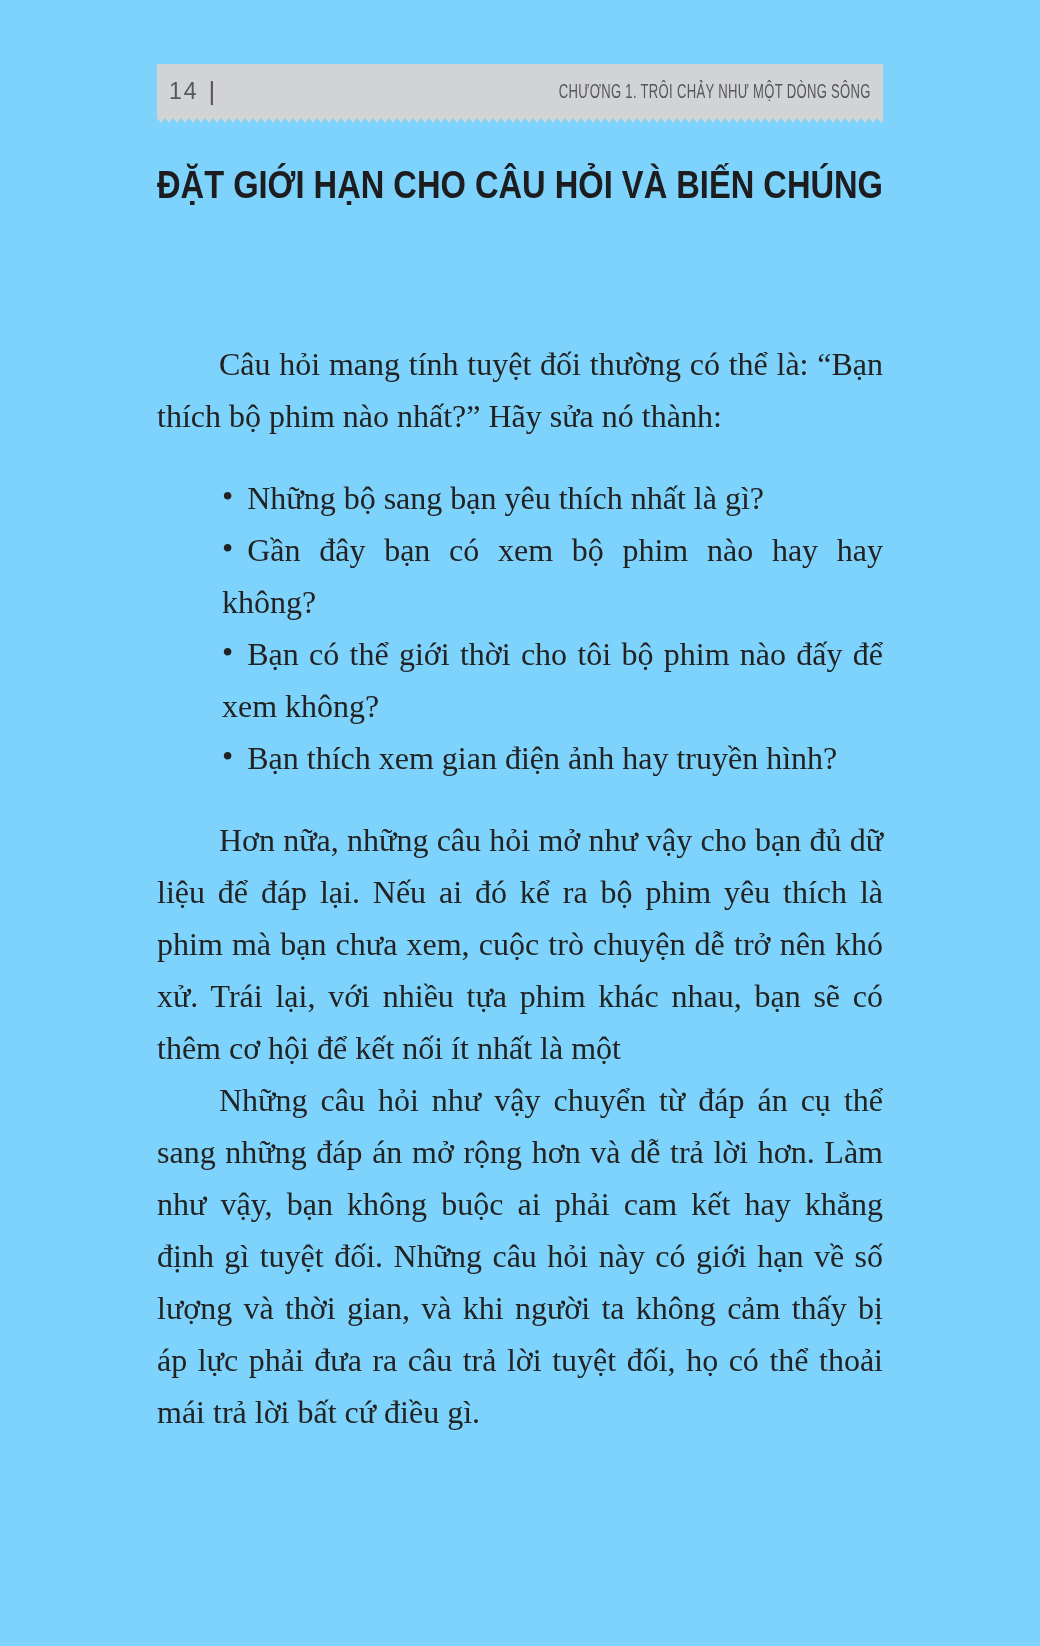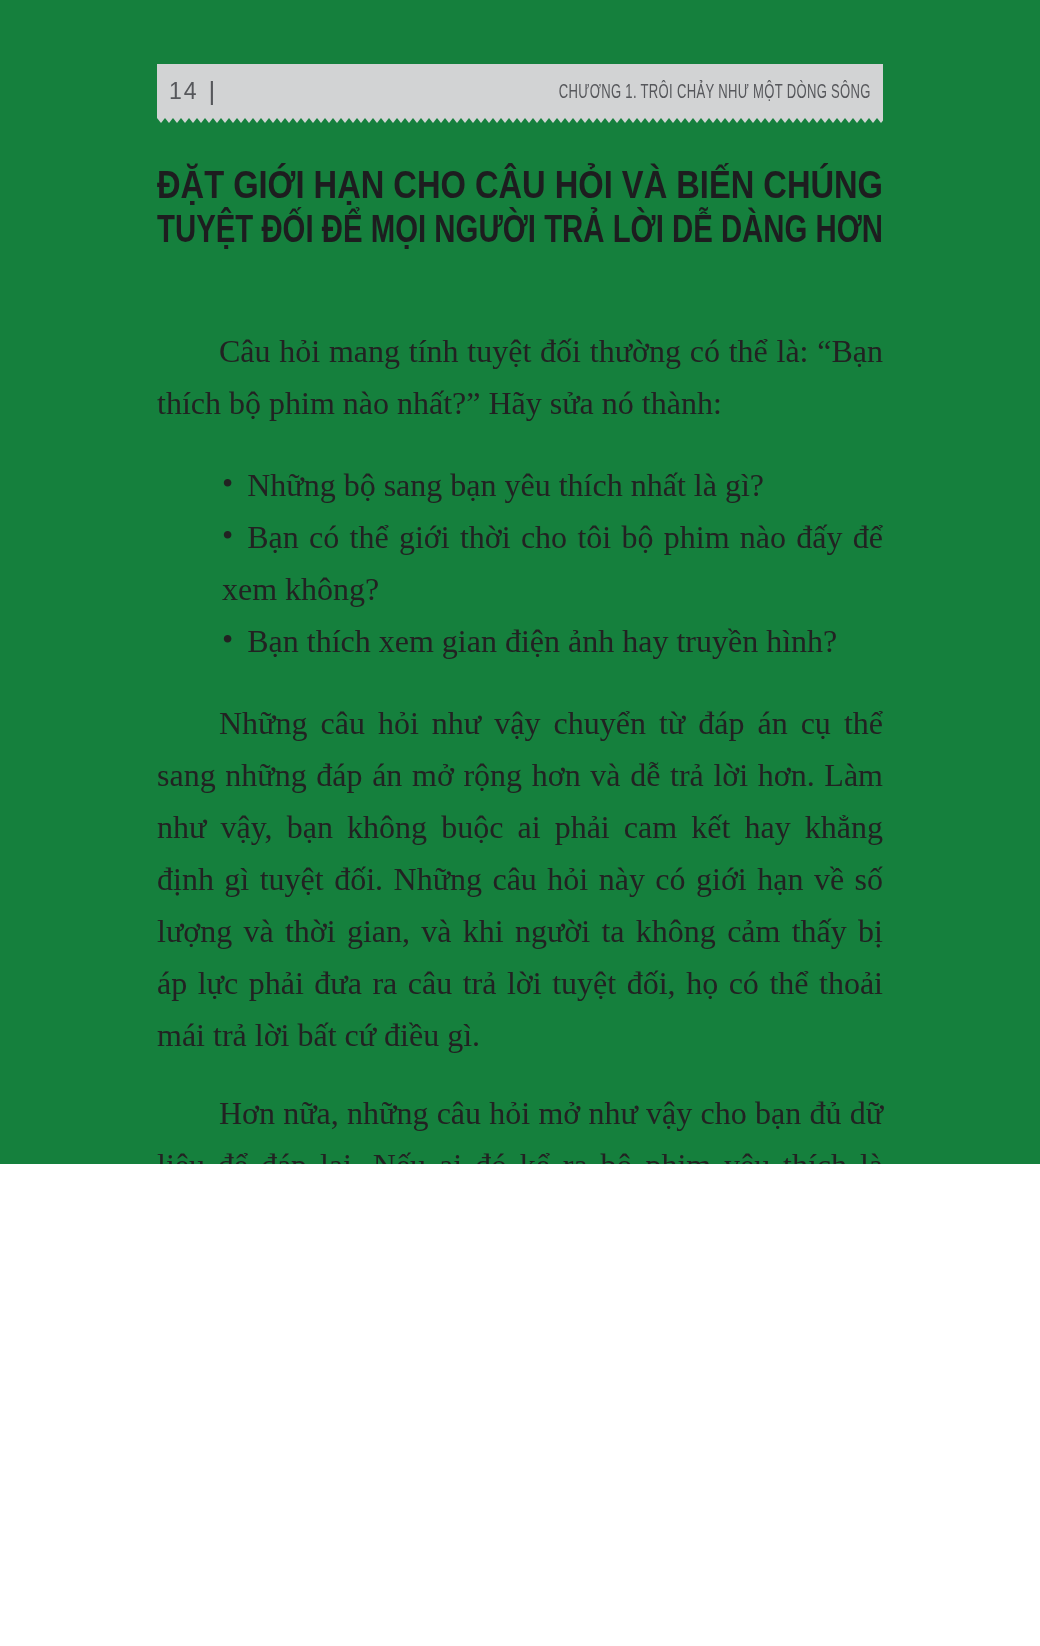"14" .page { background: #15803d -> #7dd3fc; height: 1164px -> 1646px }
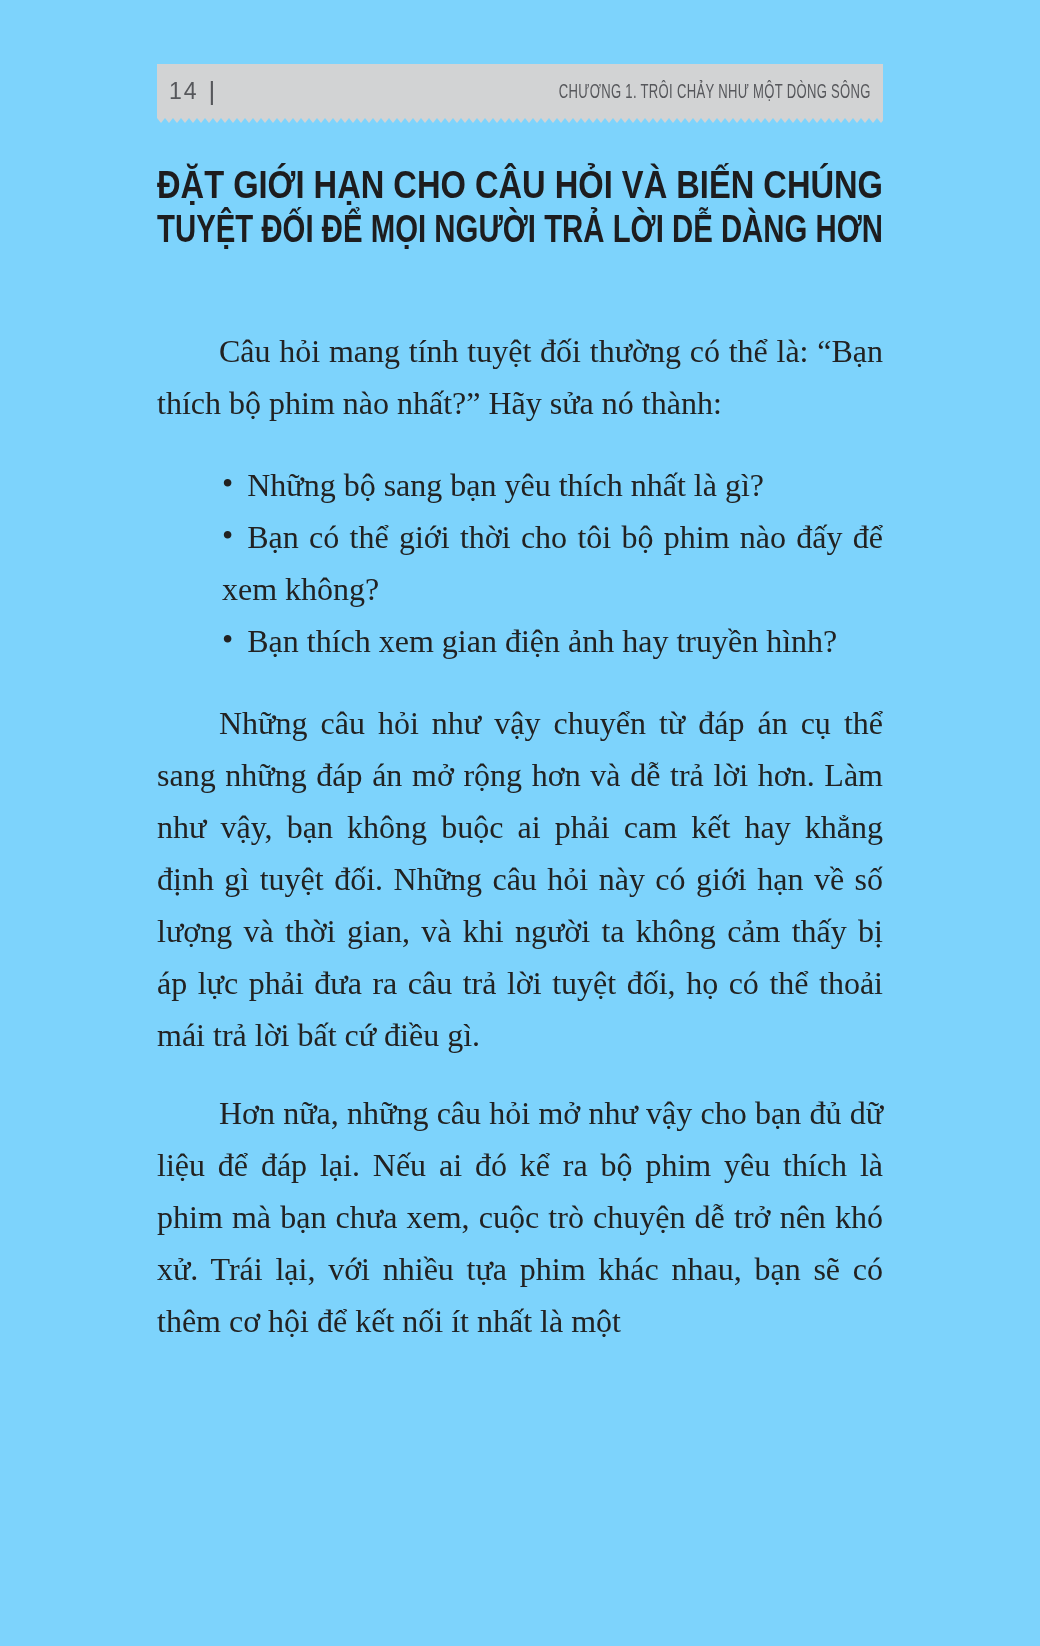"TUYỆT ĐỐI ĐỂ MỌI NGƯỜI" div.hline { html: <div> <span>TUYỆT ĐỐI ĐỂ MỌI NGƯỜI TRẢ LỜI DỄ DÀNG HƠN</span> </div> -> none }
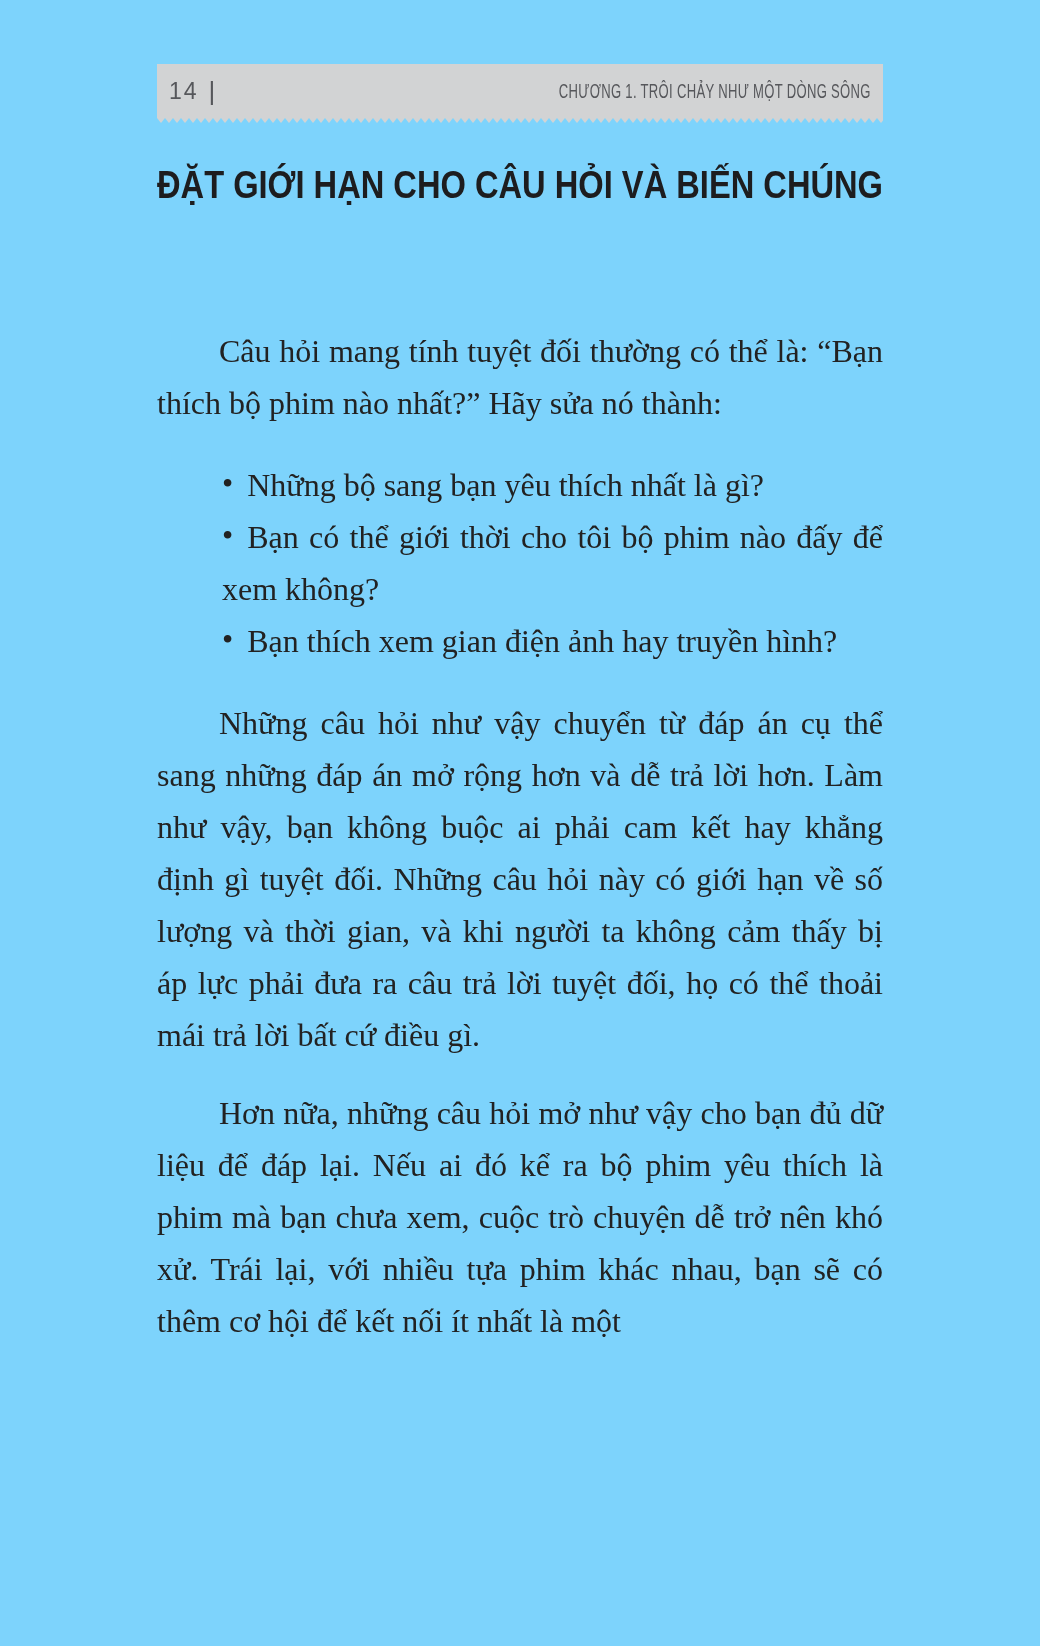"Câu hỏi mang tính tuyệt" .bodycol { top: 325px -> 338px }
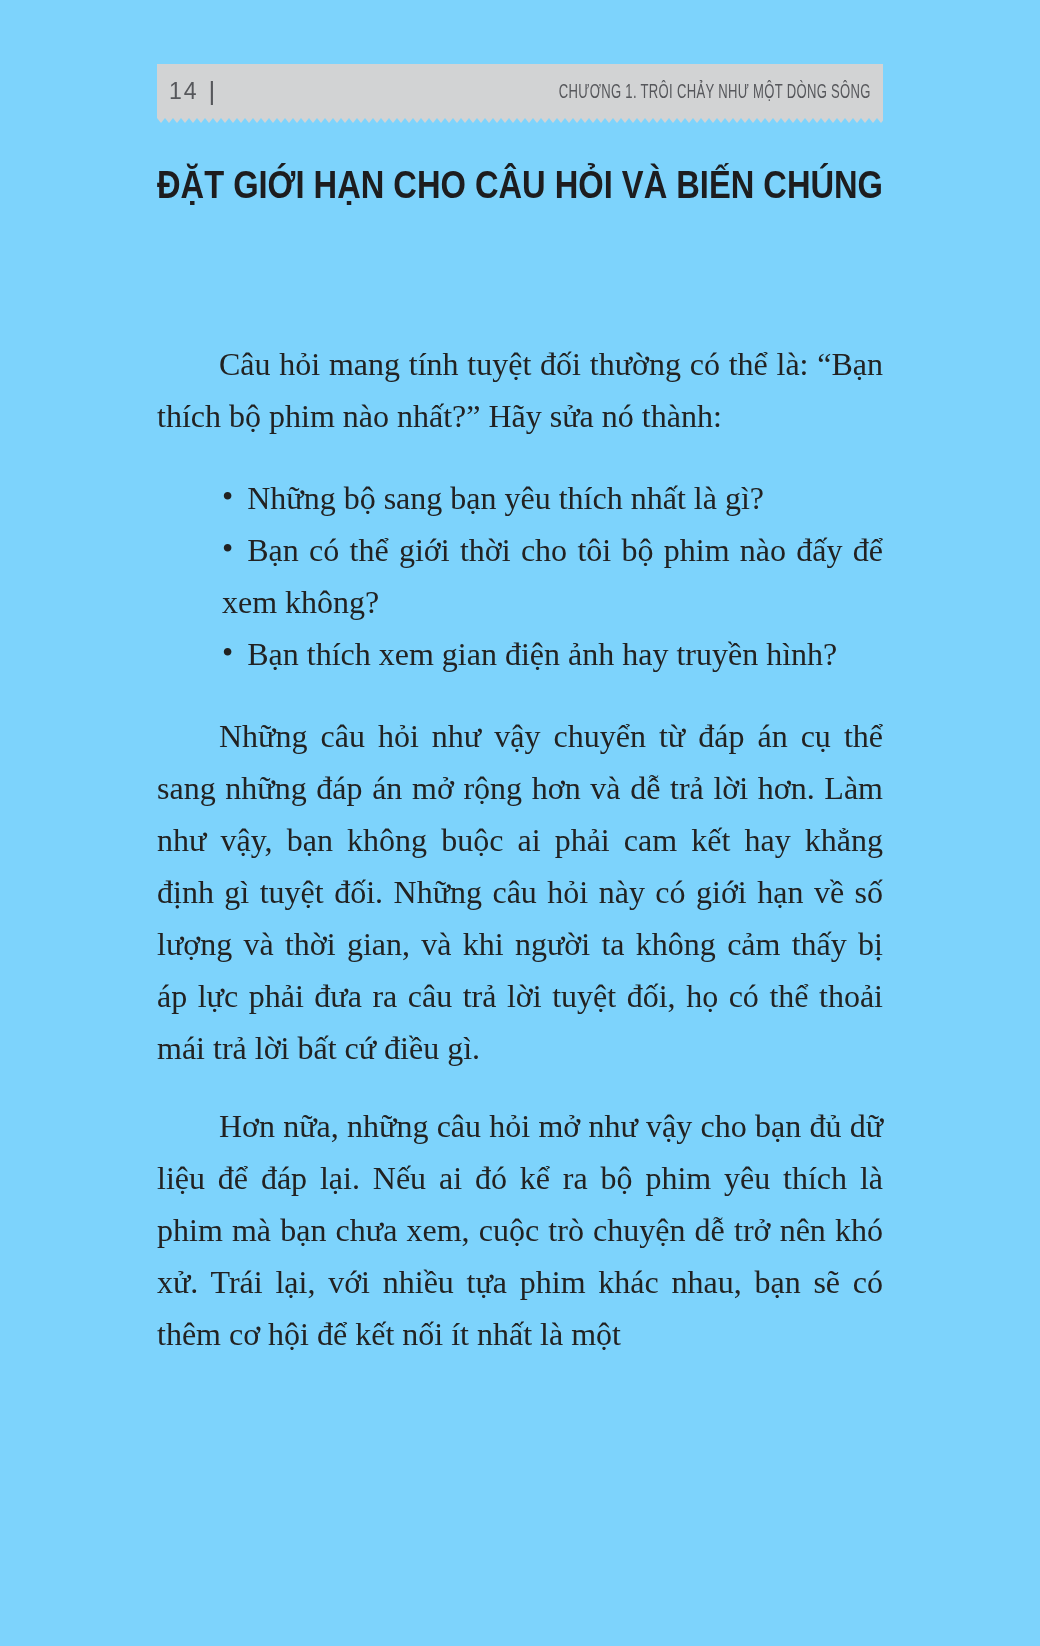"• Gần đây bạn có" li { html: none -> <li> <span>•</span><span>Gần đây bạn có xem bộ phim nào hay hay không?</span> </li> }
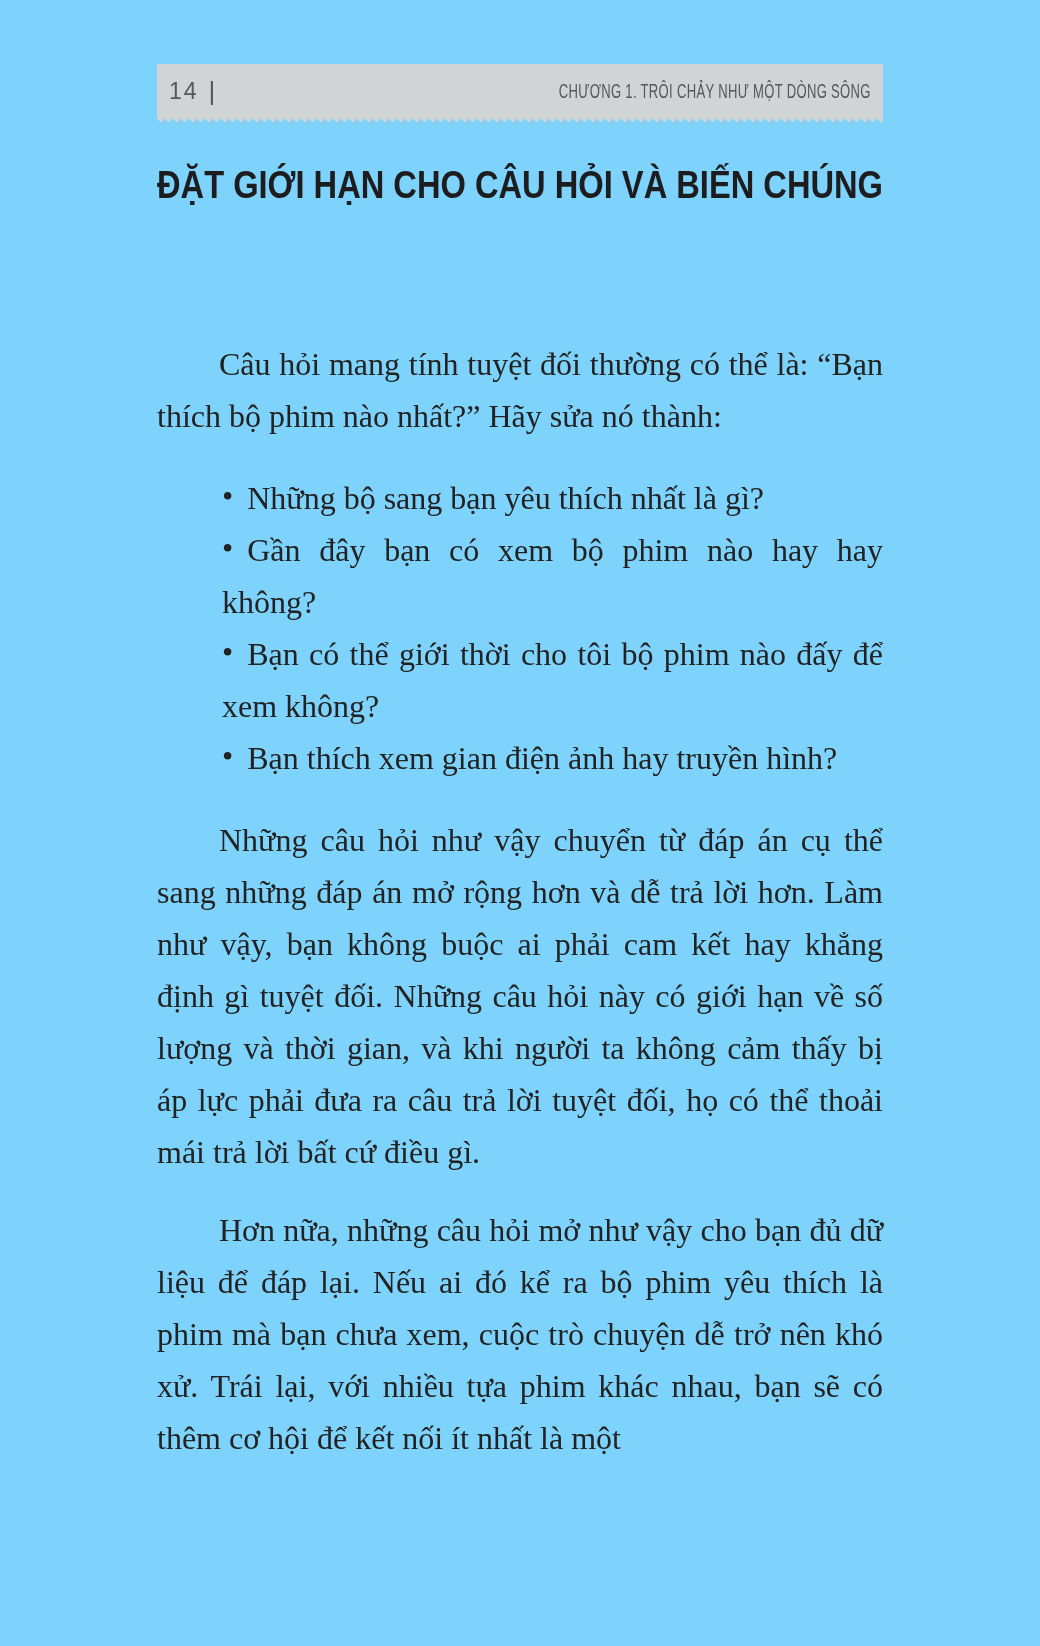"Những câu hỏi như vậy" p.para { order: before "Hơn nữa, những câu hỏi" -> after "Hơn nữa, những câu hỏi" }
